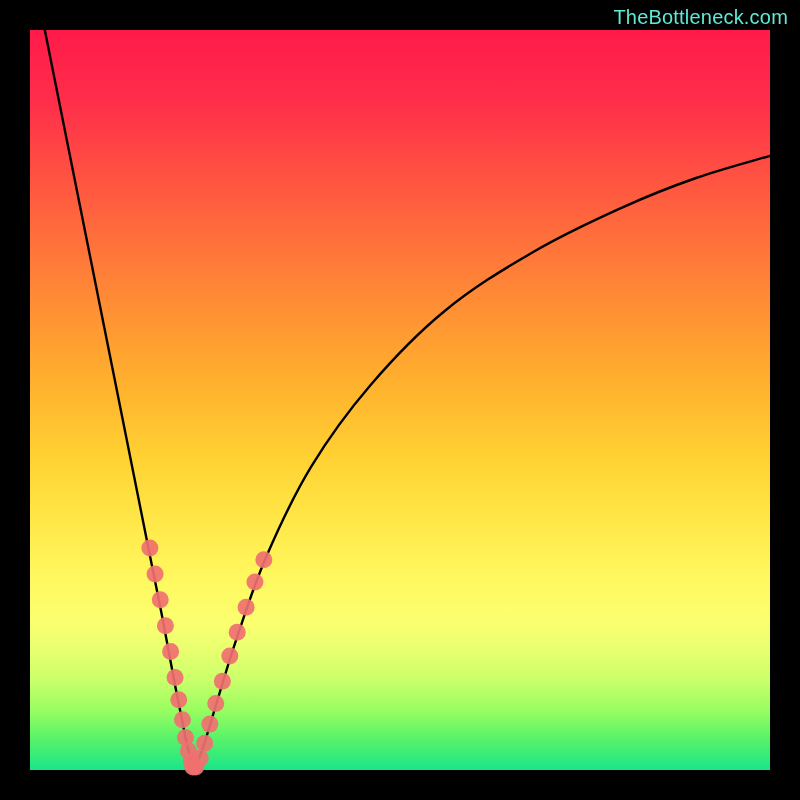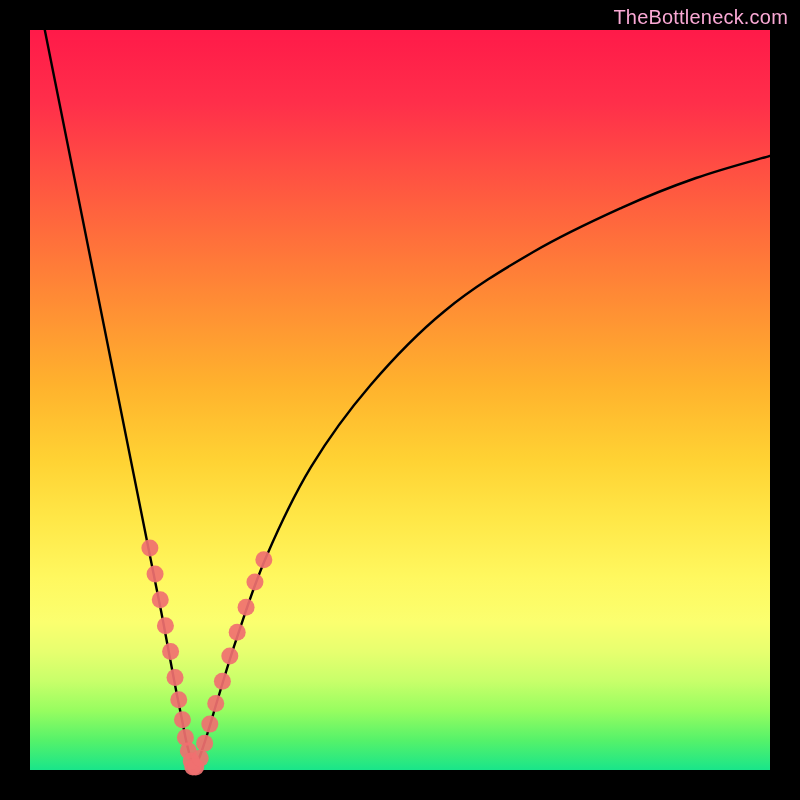"TheBottleneck.com" .watermark { color: #f9a8d4 -> #5eead4 }
